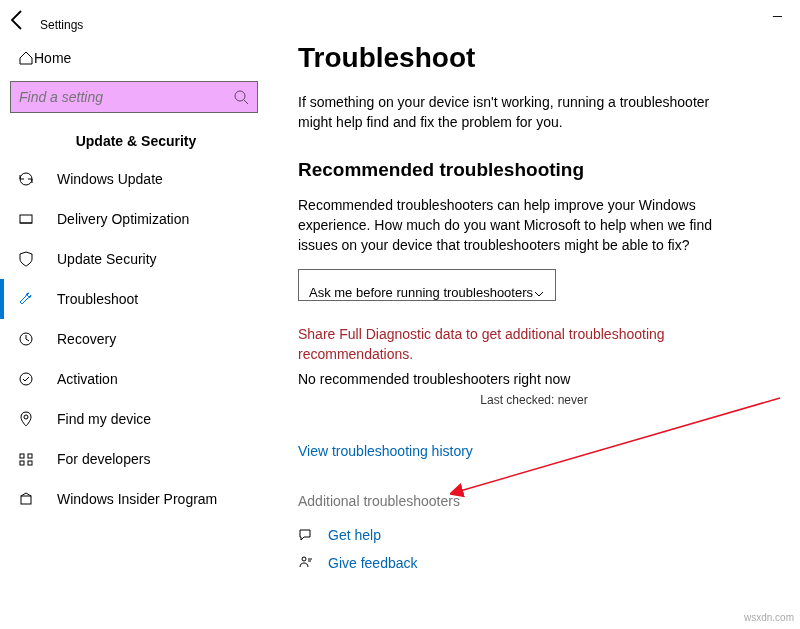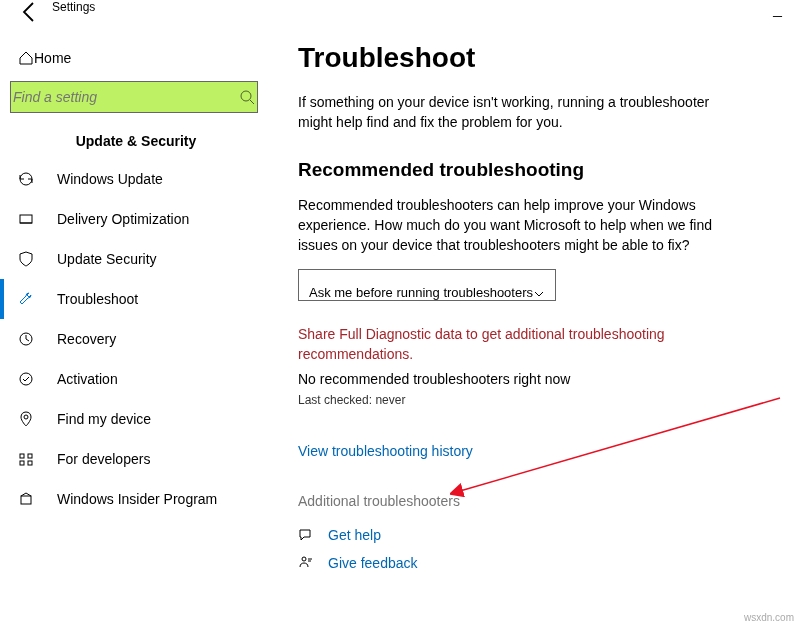"Settings" .titlebar { align-items: flex-start -> flex-end; padding-left: 18px -> 6px }
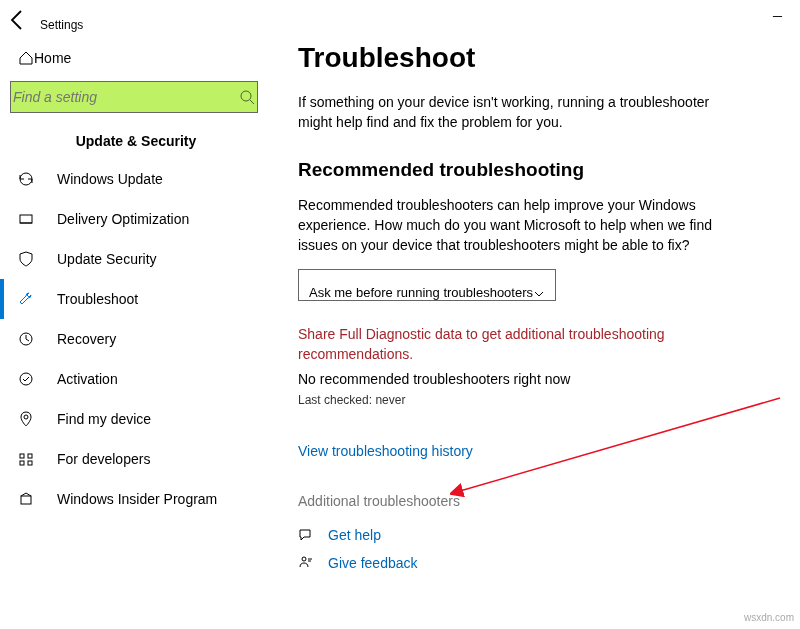"Find a setting" .search { background: #bef264 -> #f0abfc; padding: 0 2px -> 0 8px }
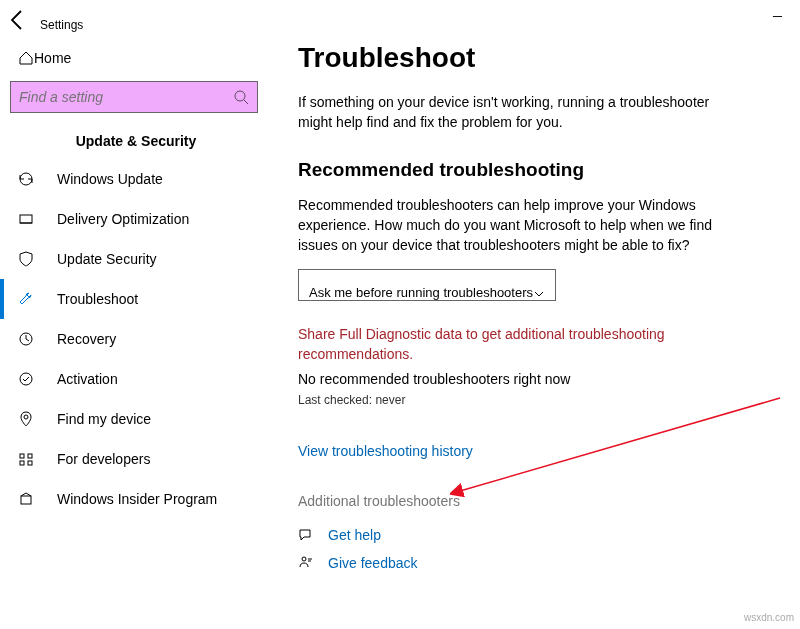"Last checked: never" .last { text-align: none -> center }
